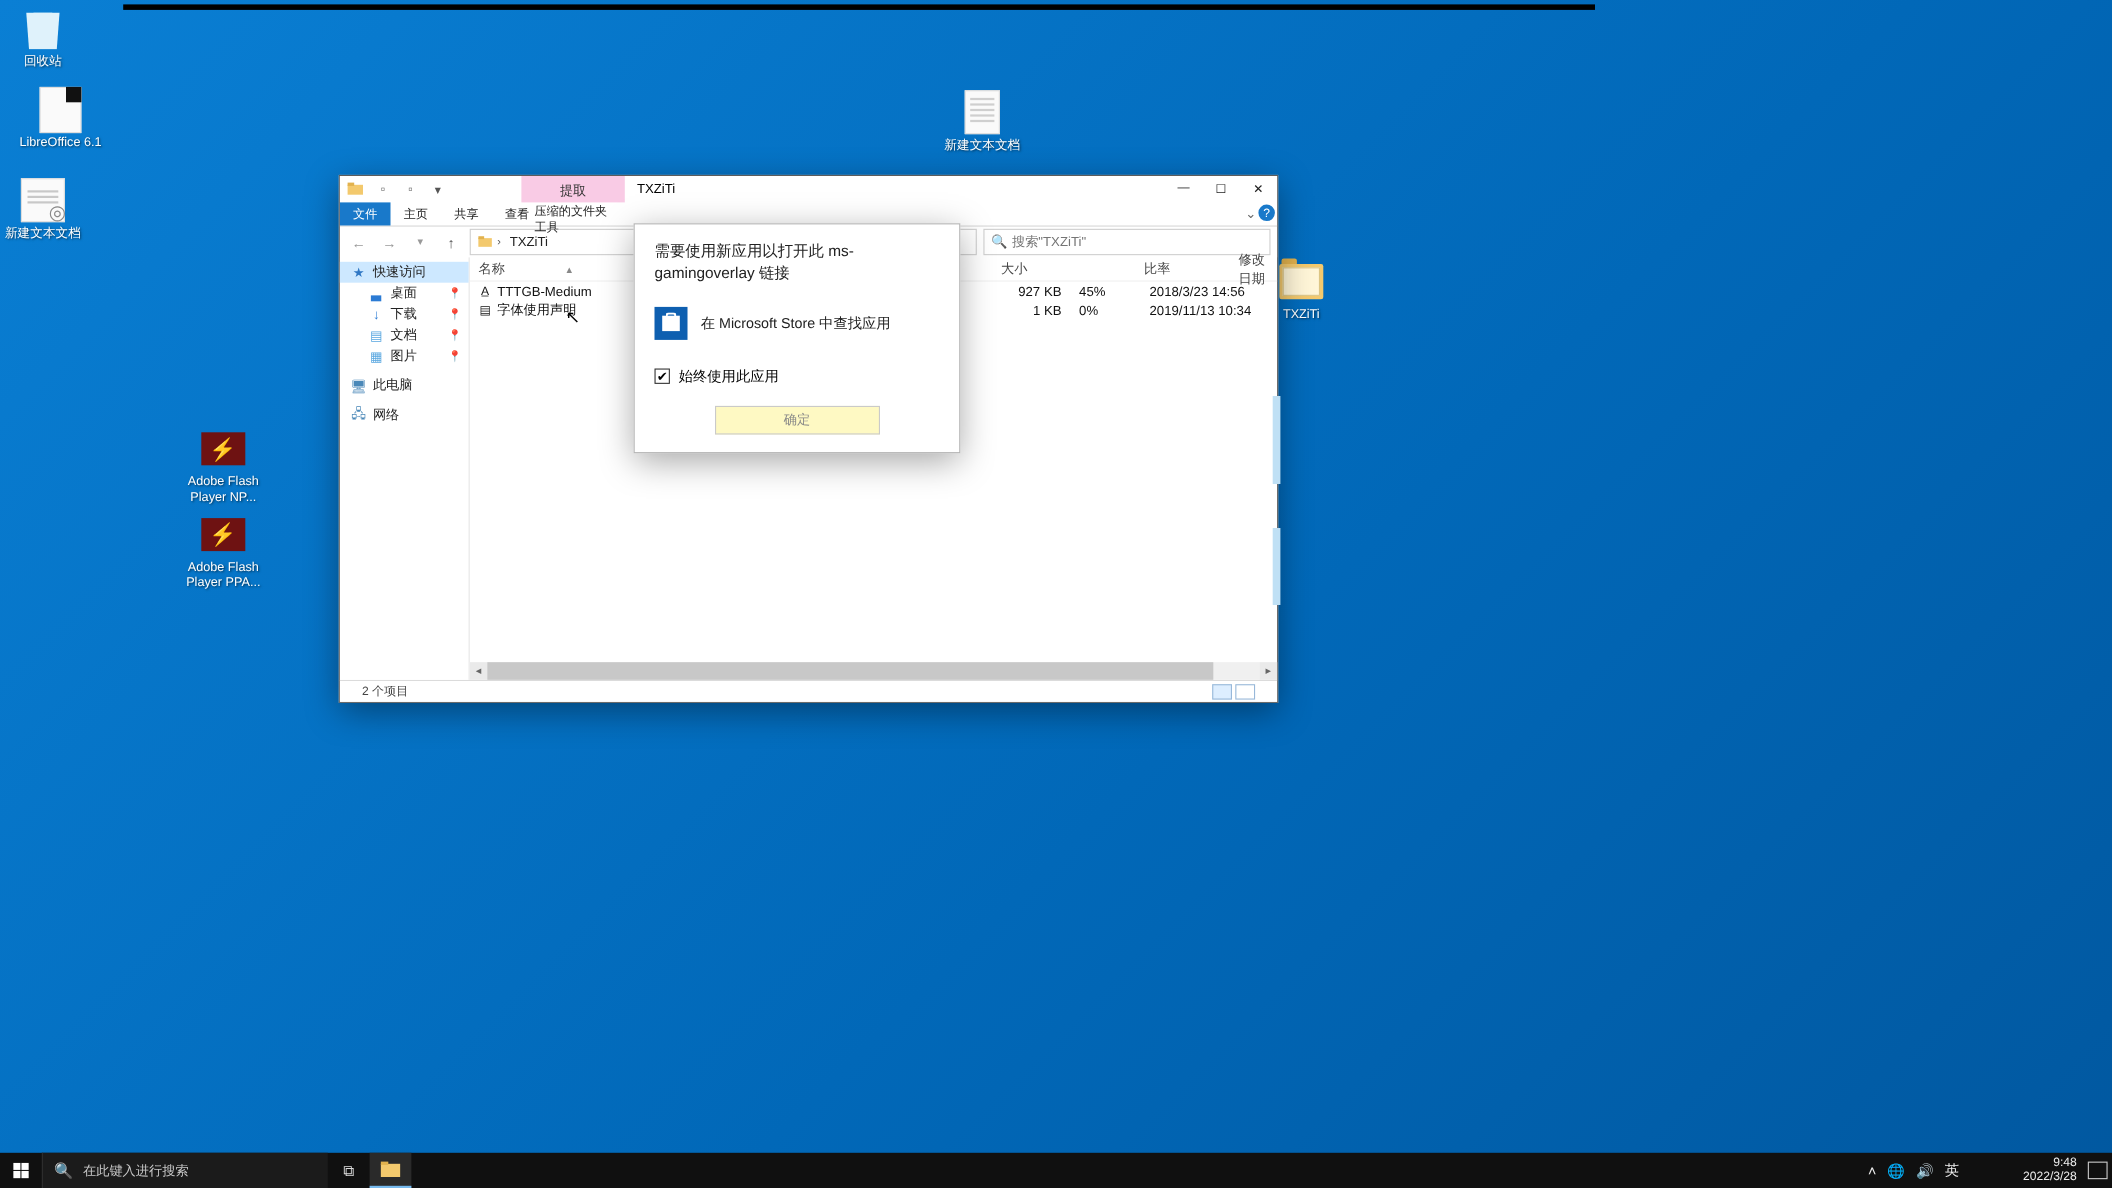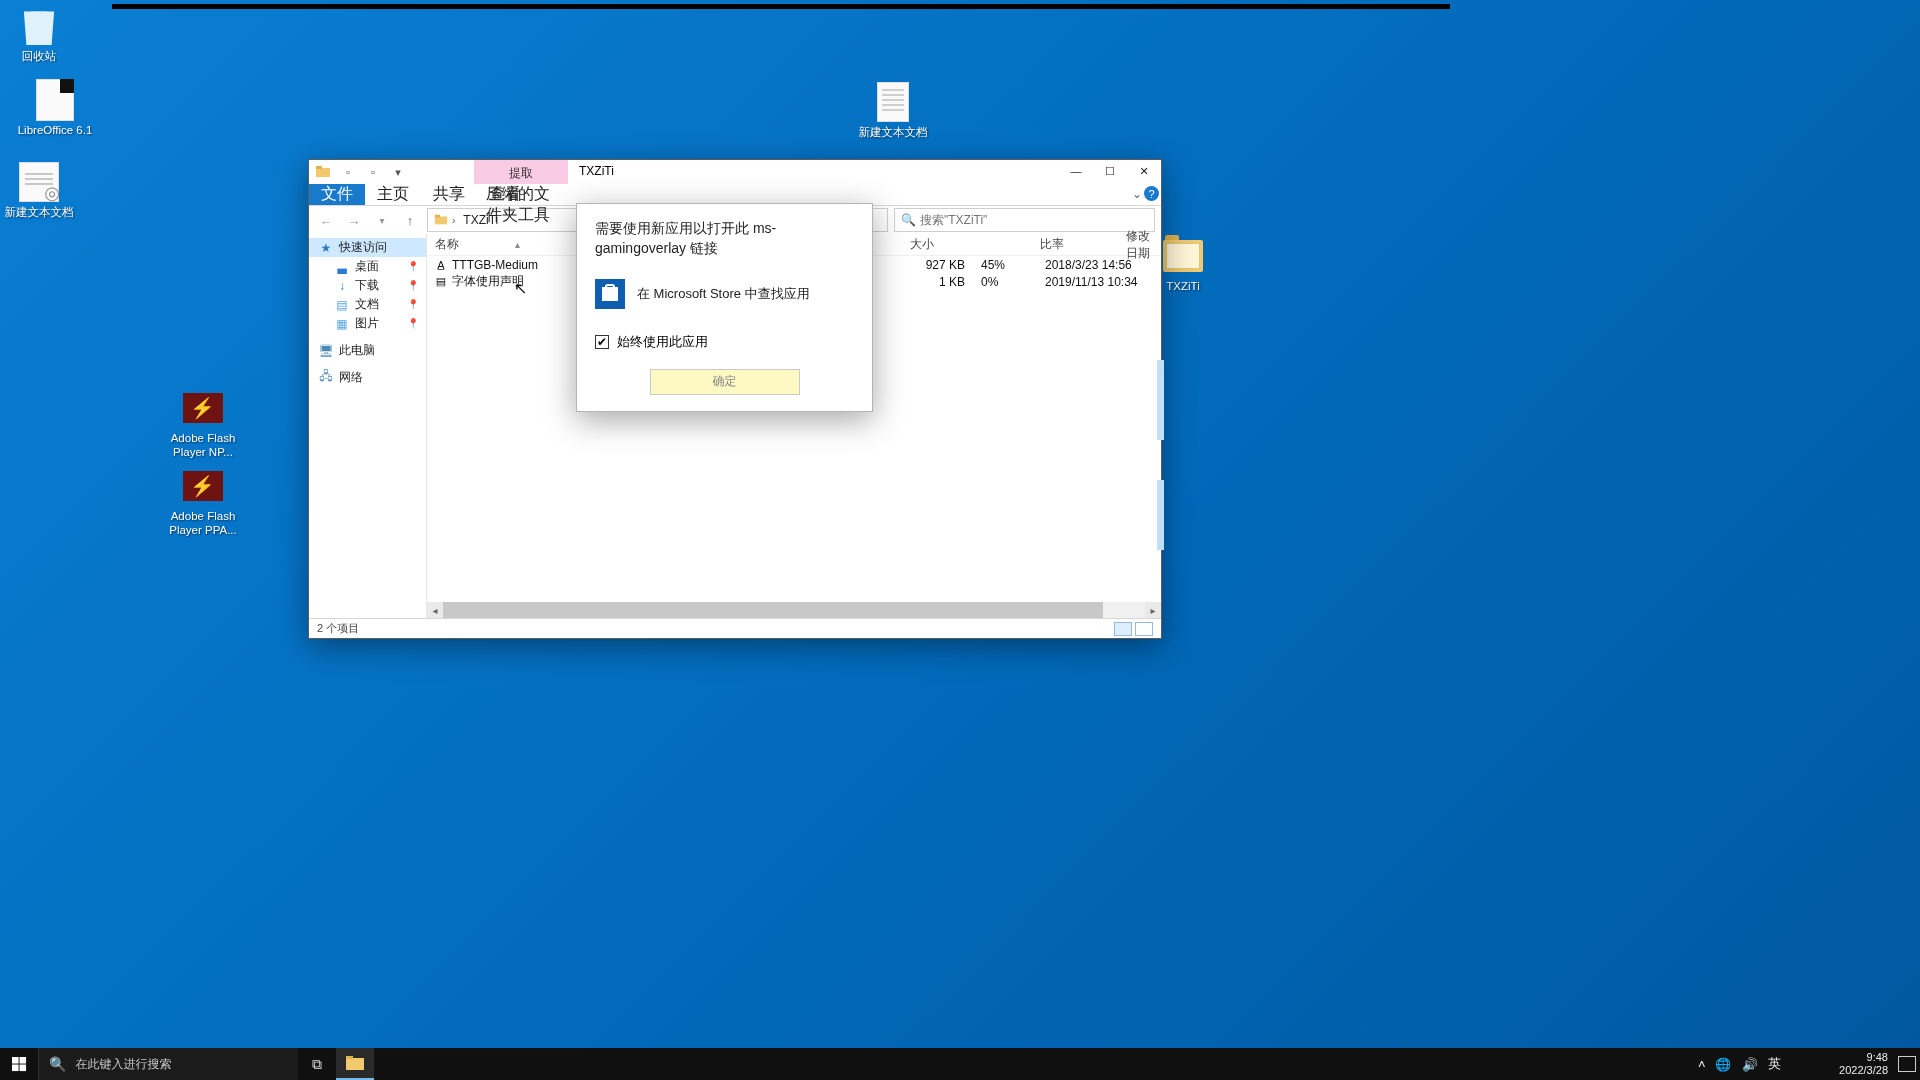"文件" .r-tab { font-size: 16px -> 11px }
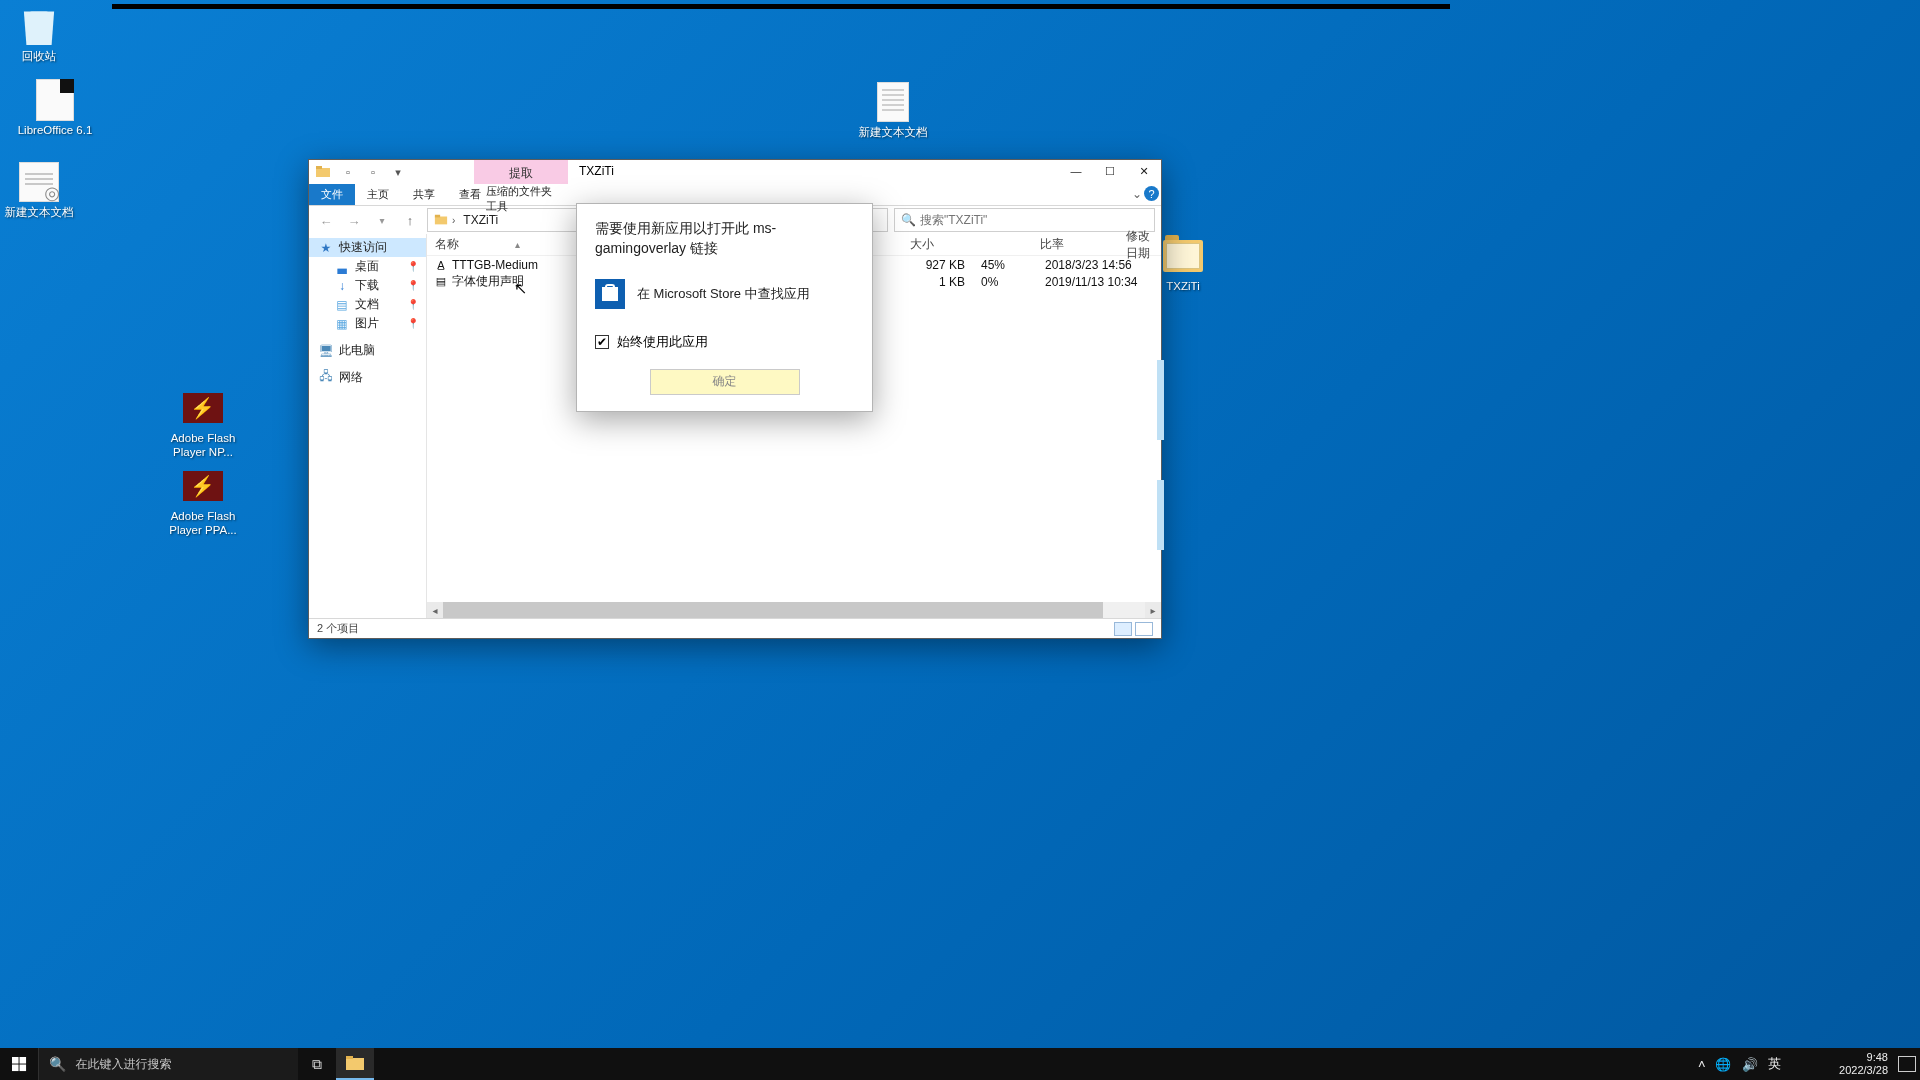"2 个项目" .statusbar { padding: 0 8px -> 0 20px }
